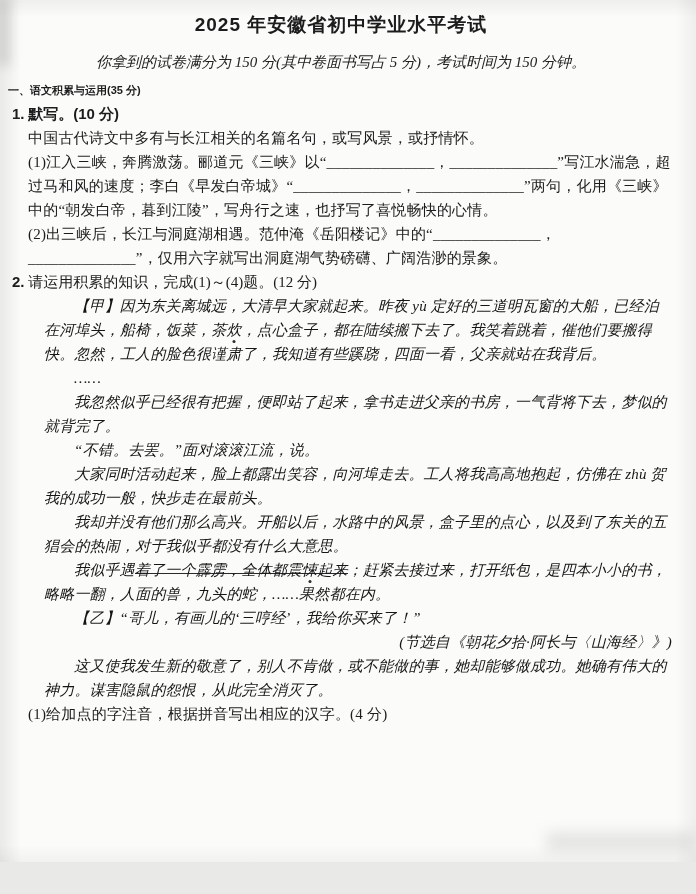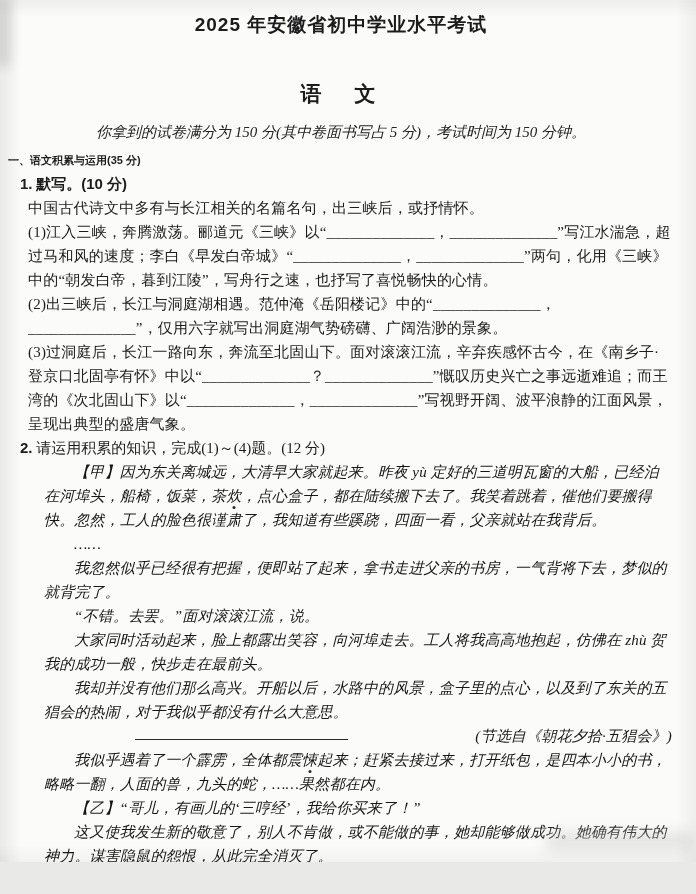"语 文" p.subject-title { html: <p>语 文</p> -> none }
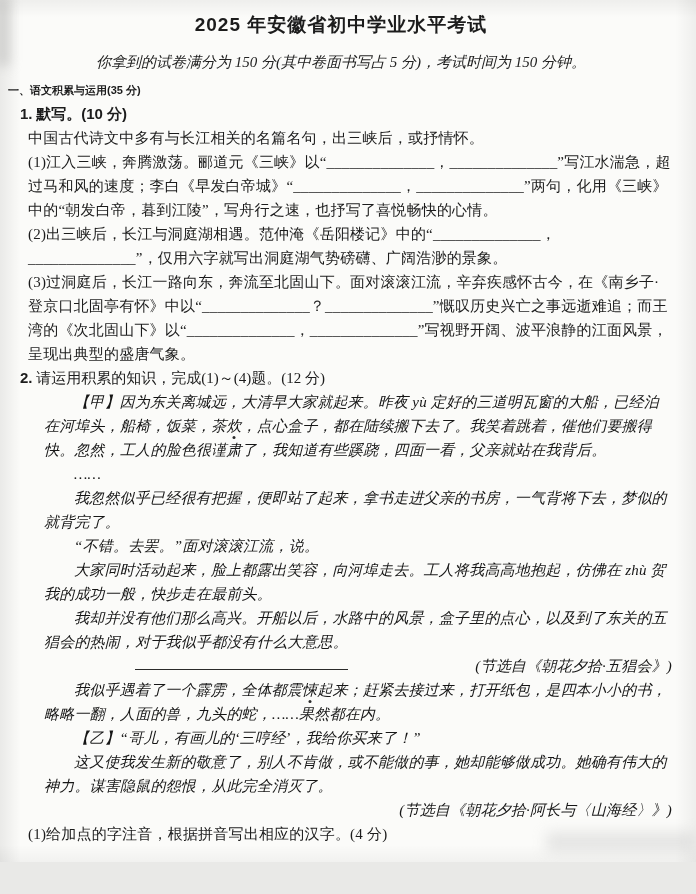"1. 默写。(10 分)" .q-head { margin-left: 12px -> 4px }
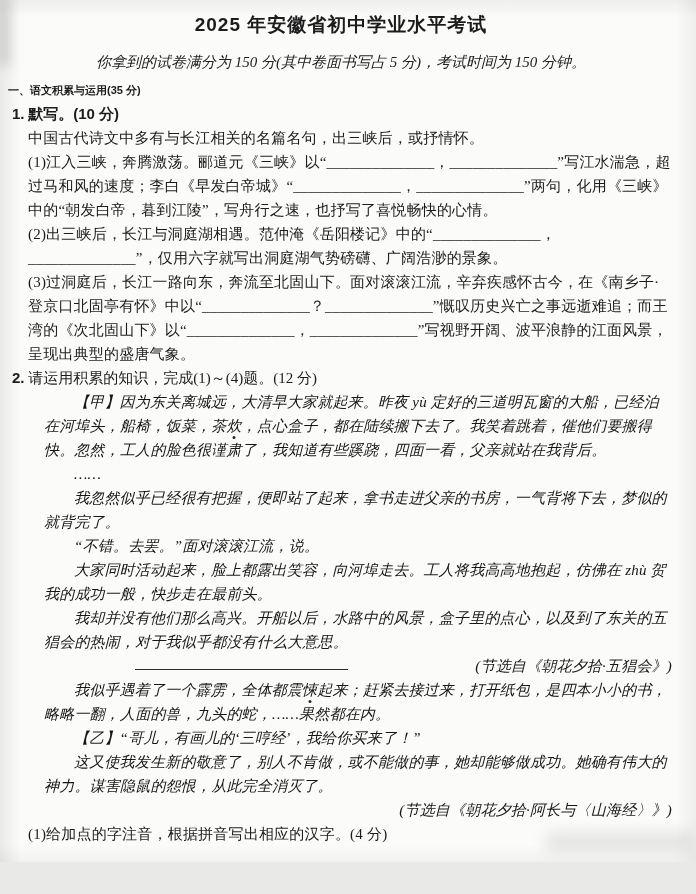"中国古代诗文中多有与长江相关的名篇名句，出三峡后，或抒情怀。" p.q-text { text: 出三峡后 -> 或写风景 }
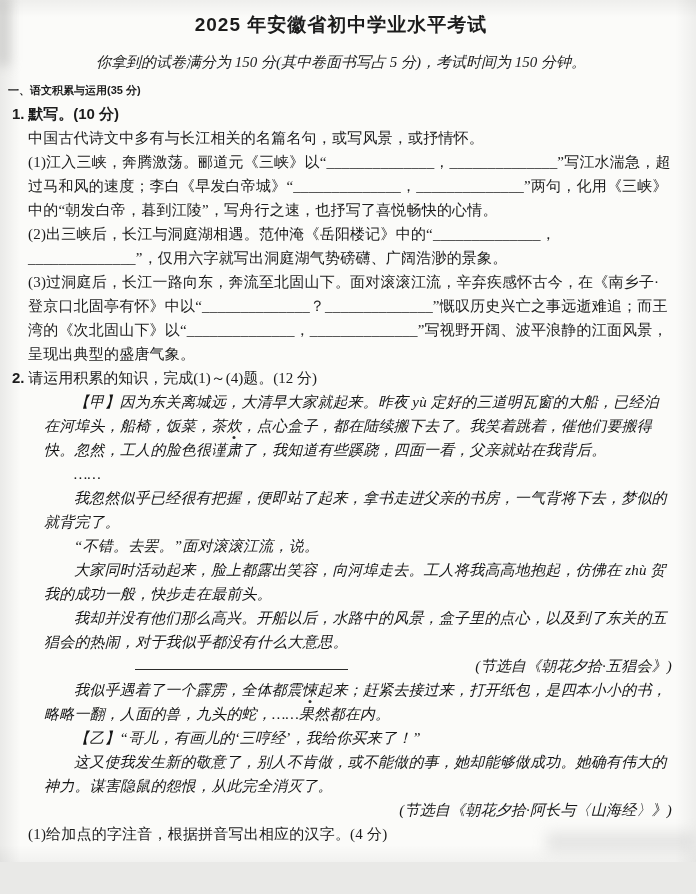"(3)过洞庭后，长江一路向东，奔流至北固山下。面对滚滚江流，辛弃疾感怀古今，在《" p.q-text { html: <p>(3)过洞庭后，长江一路向东，奔流至北固山下。面对滚滚江流，辛弃疾感怀古今，在《南乡子·登京口北固亭有怀》中以“______________？______________”慨叹历史兴亡之事远逝难追；而王湾的《次北固山下》以“______________，______________”写视野开阔、波平浪静的江面风景，呈现出典型的盛唐气象。</p> -> none }
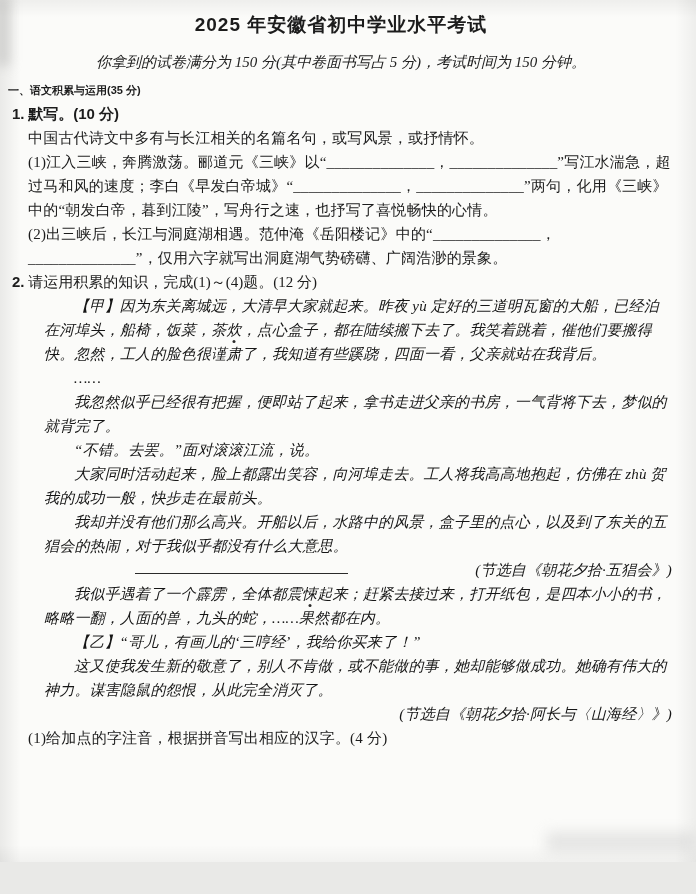"(节选自《朝花夕拾·五猖会》)" p.kai { html: <p>(节选自《朝花夕拾·五猖会》)</p> -> none }
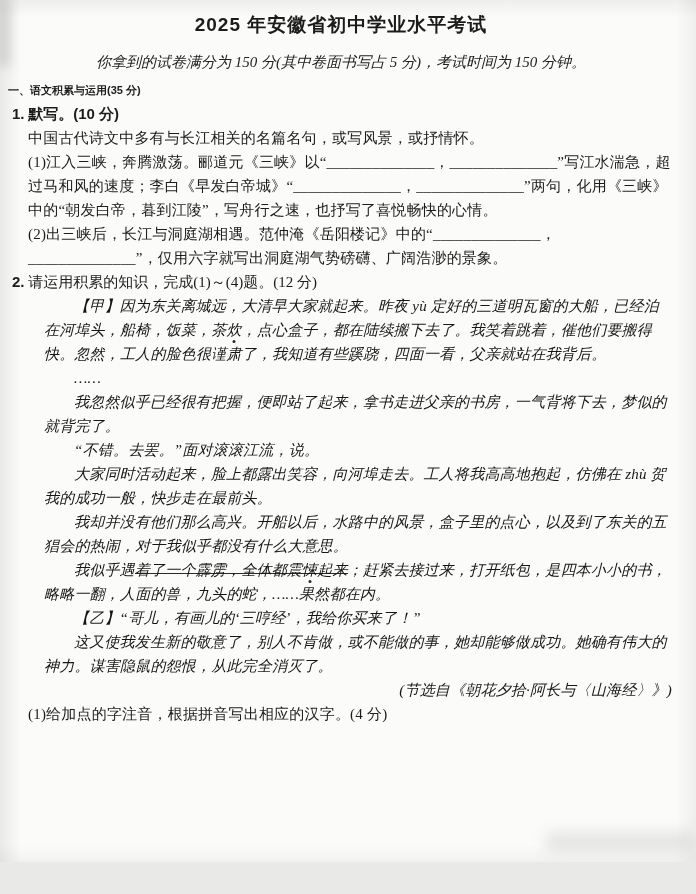"这又使我发生新的敬意了，别人不肯做，或不能做的事，她却能够做成功。她确有伟大的神" p.kai { order: before "(节选自《朝花夕拾·阿长与〈山海经〉》)" -> after "(节选自《朝花夕拾·阿长与〈山海经〉》)" }
